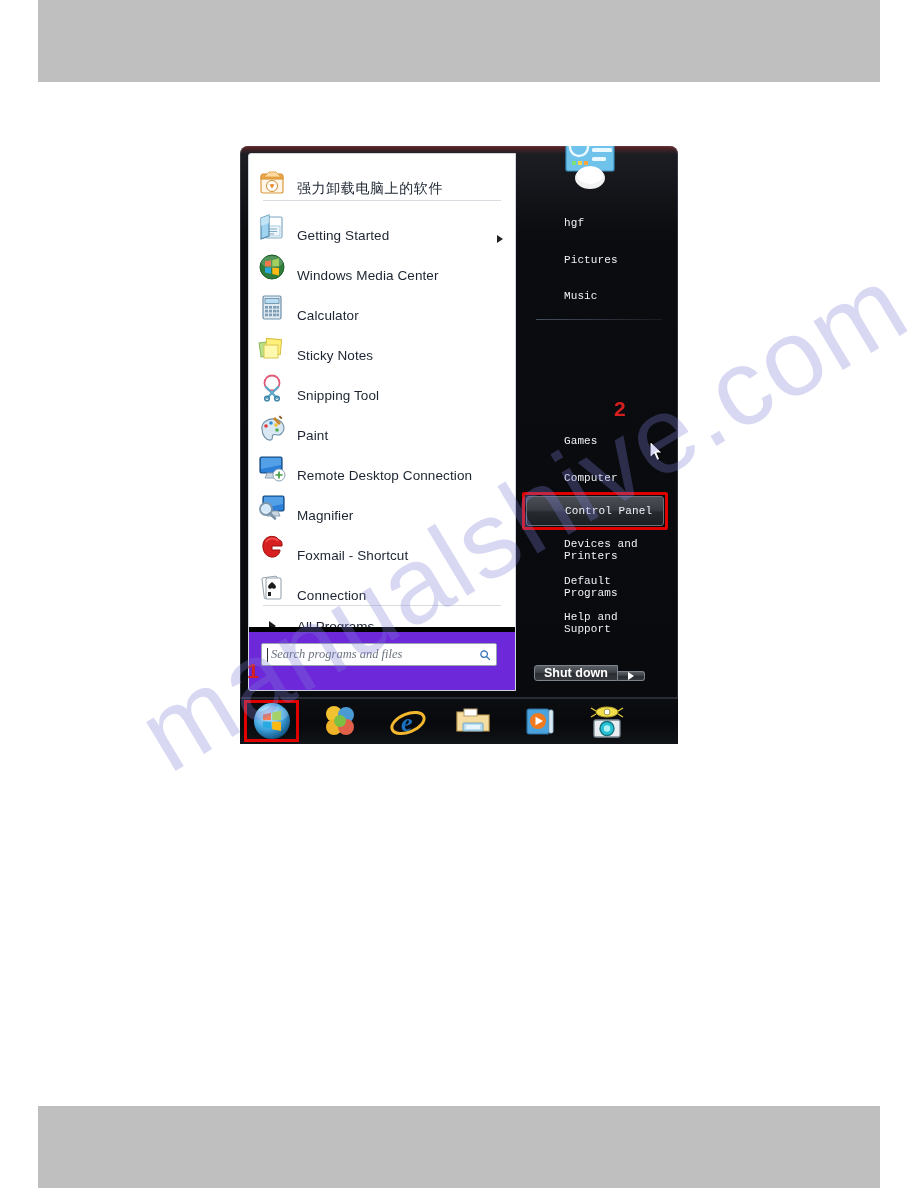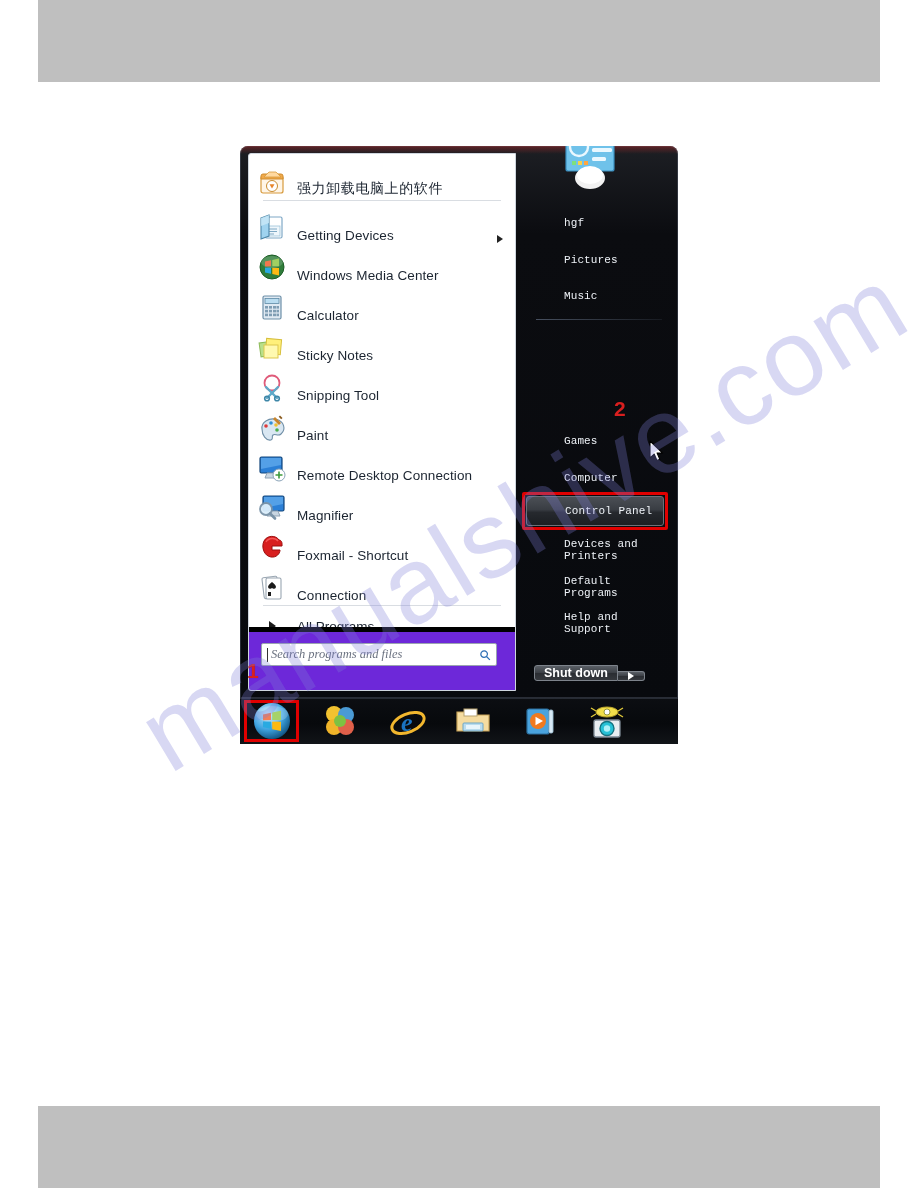"Getting Devices" span.label { text: Devices -> Started }
